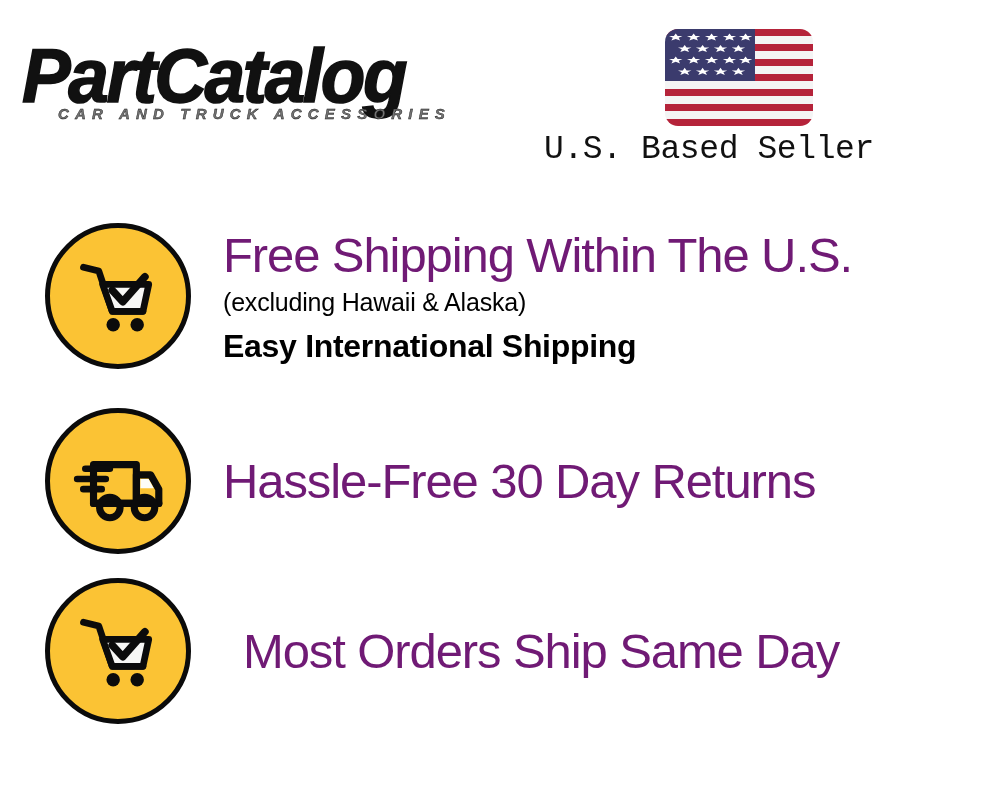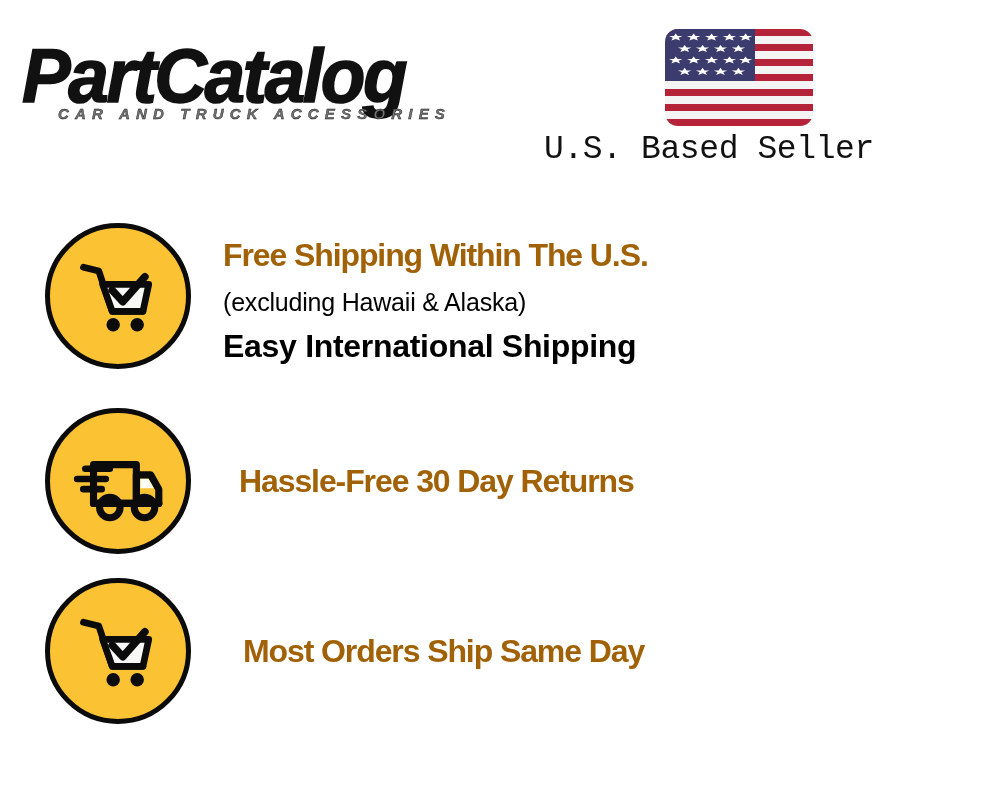"Free Shipping Within The U.S." .feature-heading { color: #a16207 -> #701a75; font-size: 32px -> 49px; font-weight: 700 -> 400 }
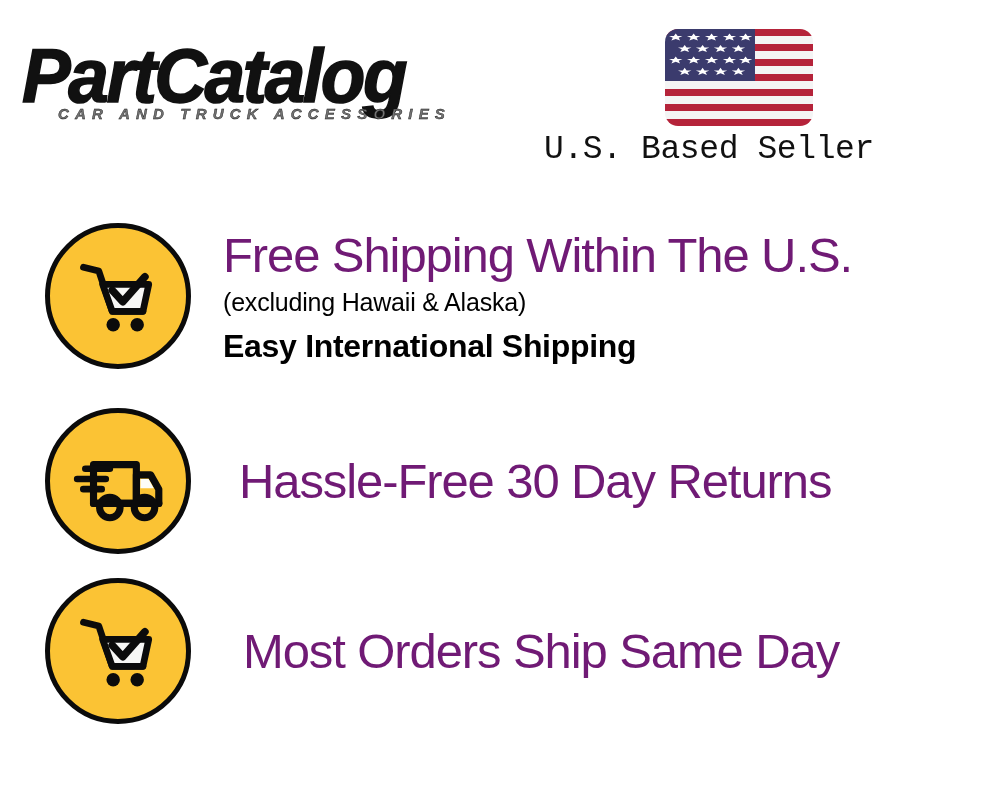"Hassle-Free 30 Day Returns" .row-returns { gap: 16px -> none }
